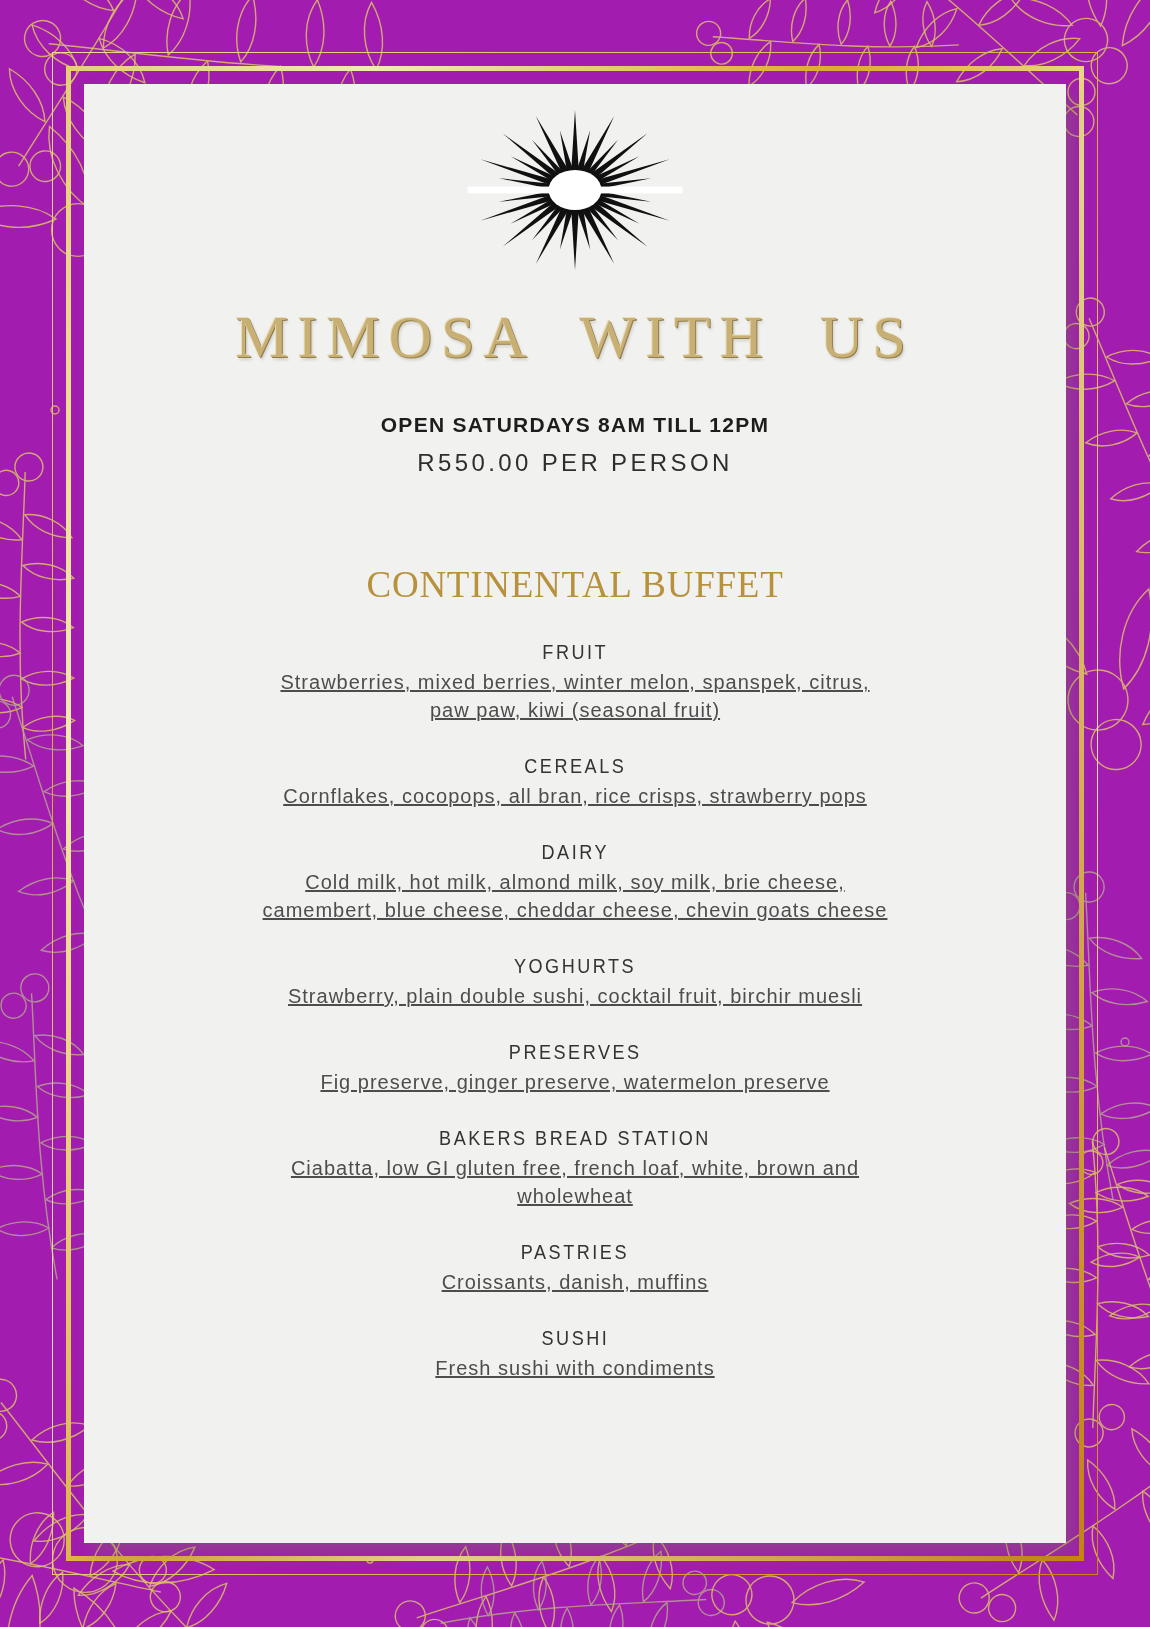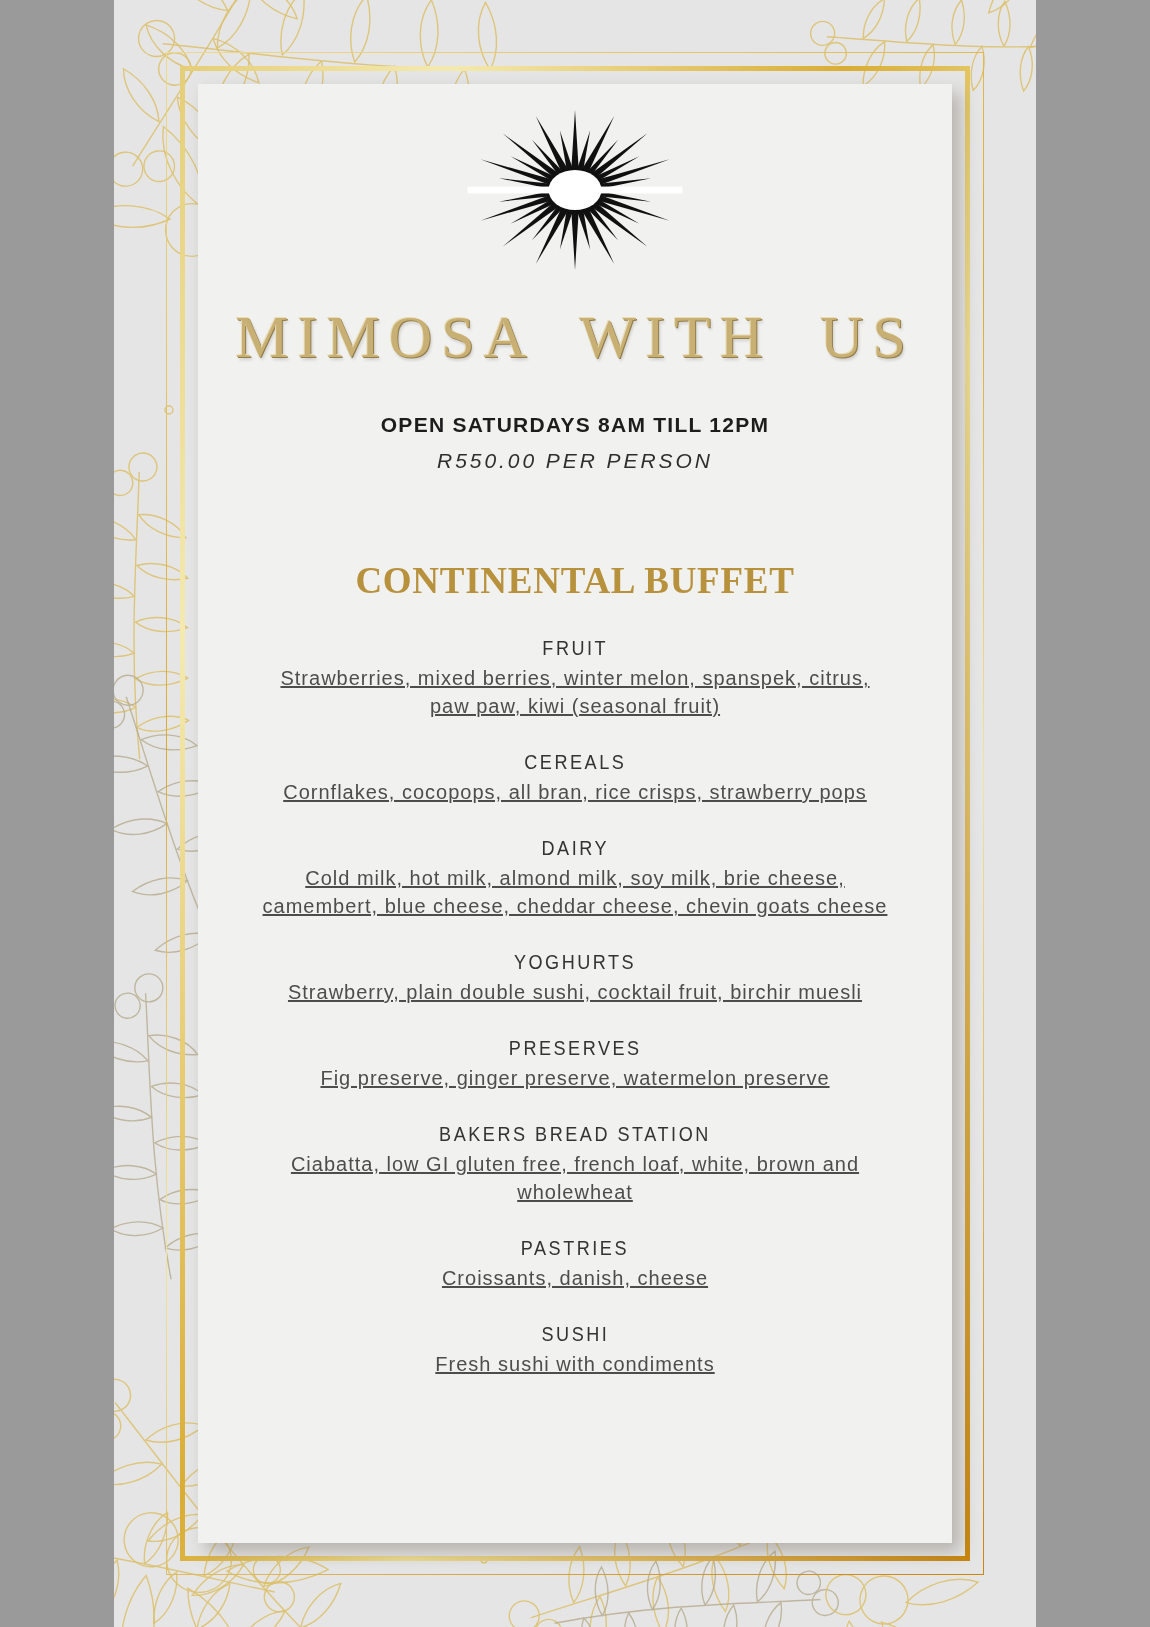"MIMOSA WITH US" .page { background: #e5e5e5 -> #a21caf; width: 922px -> 1150px }
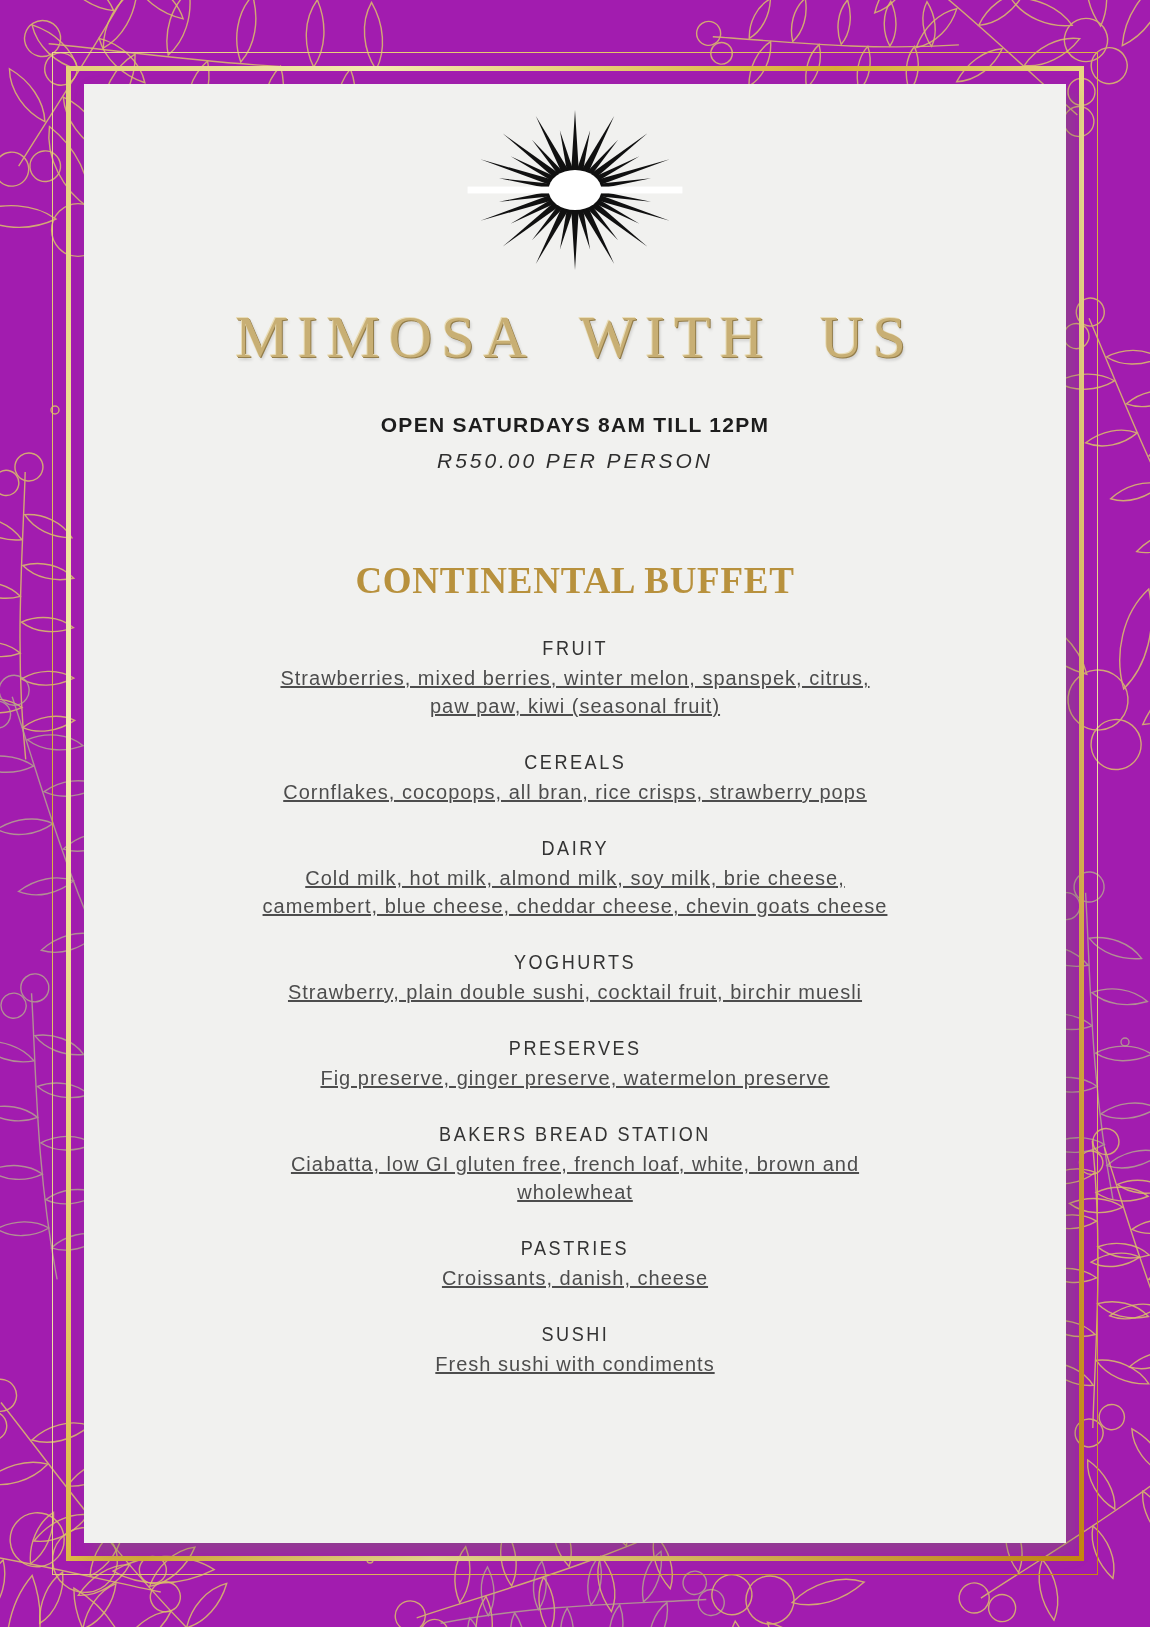"R550.00 PER PERSON" .price { font-size: 21px -> 24px; font-style: italic -> none }
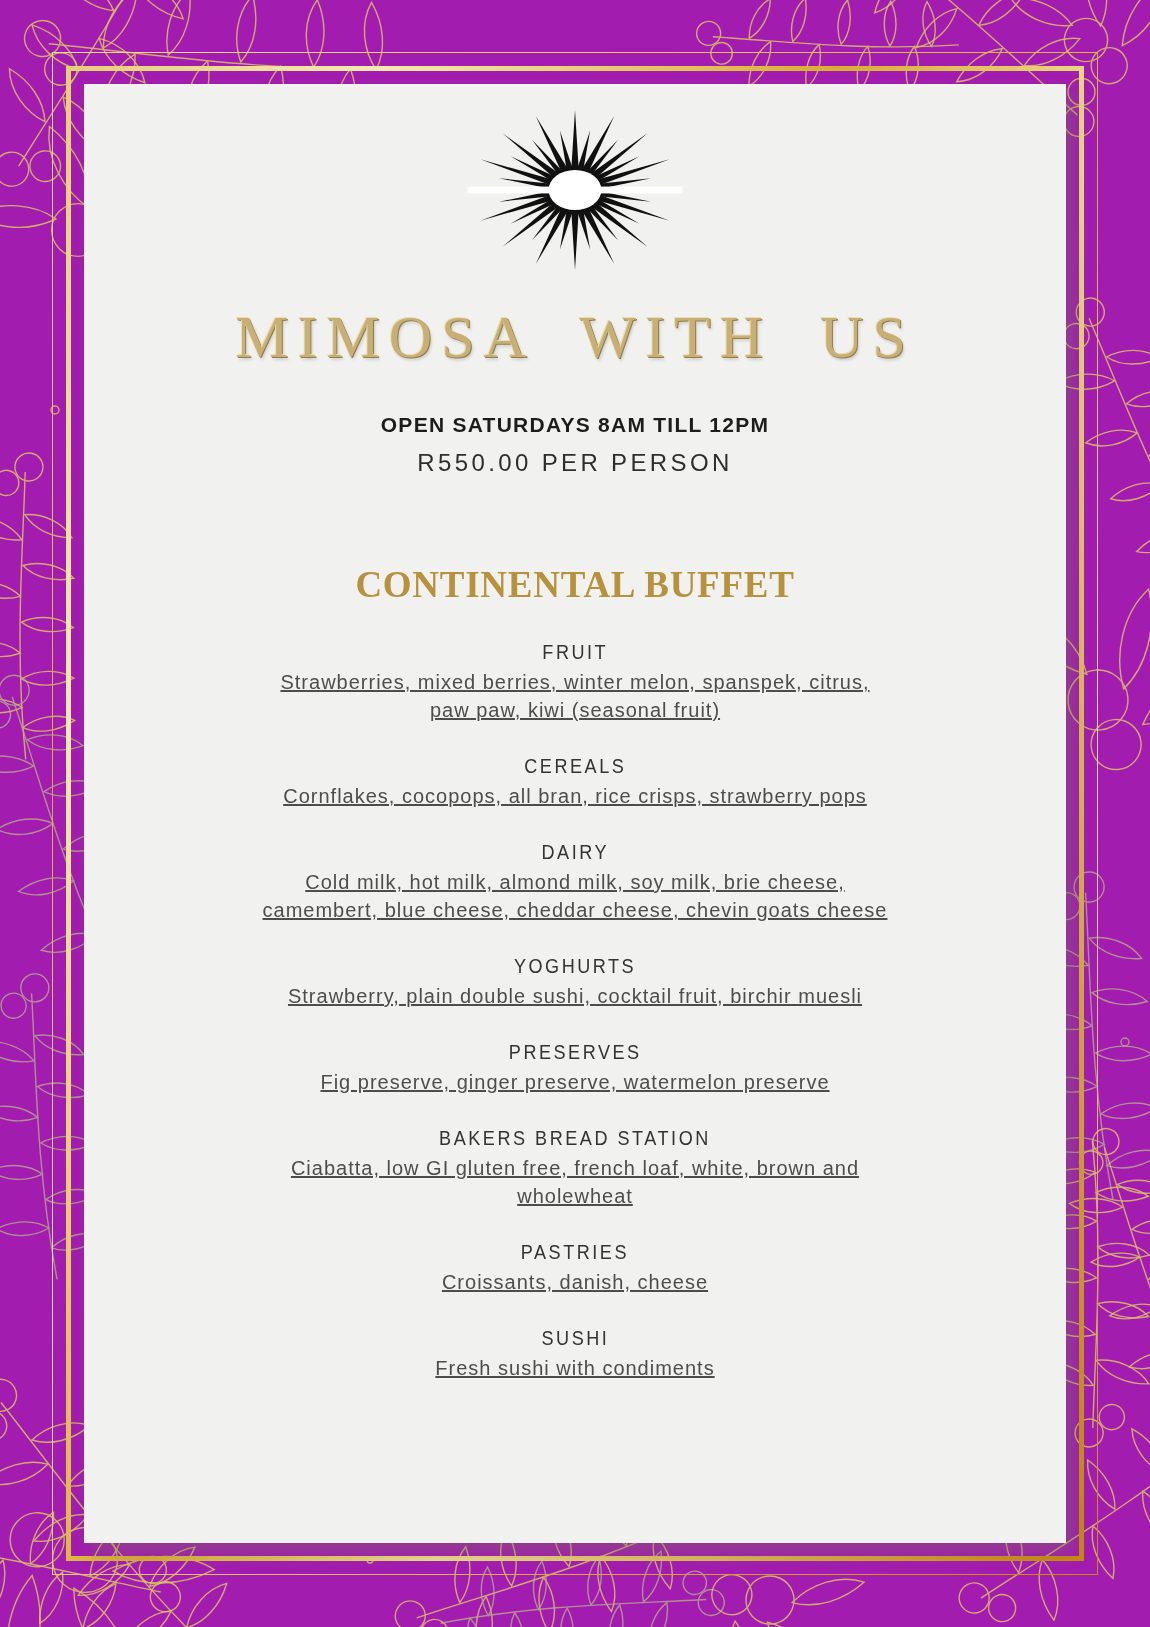"CONTINENTAL BUFFET" .menu-title { font-weight: 700 -> 400 }
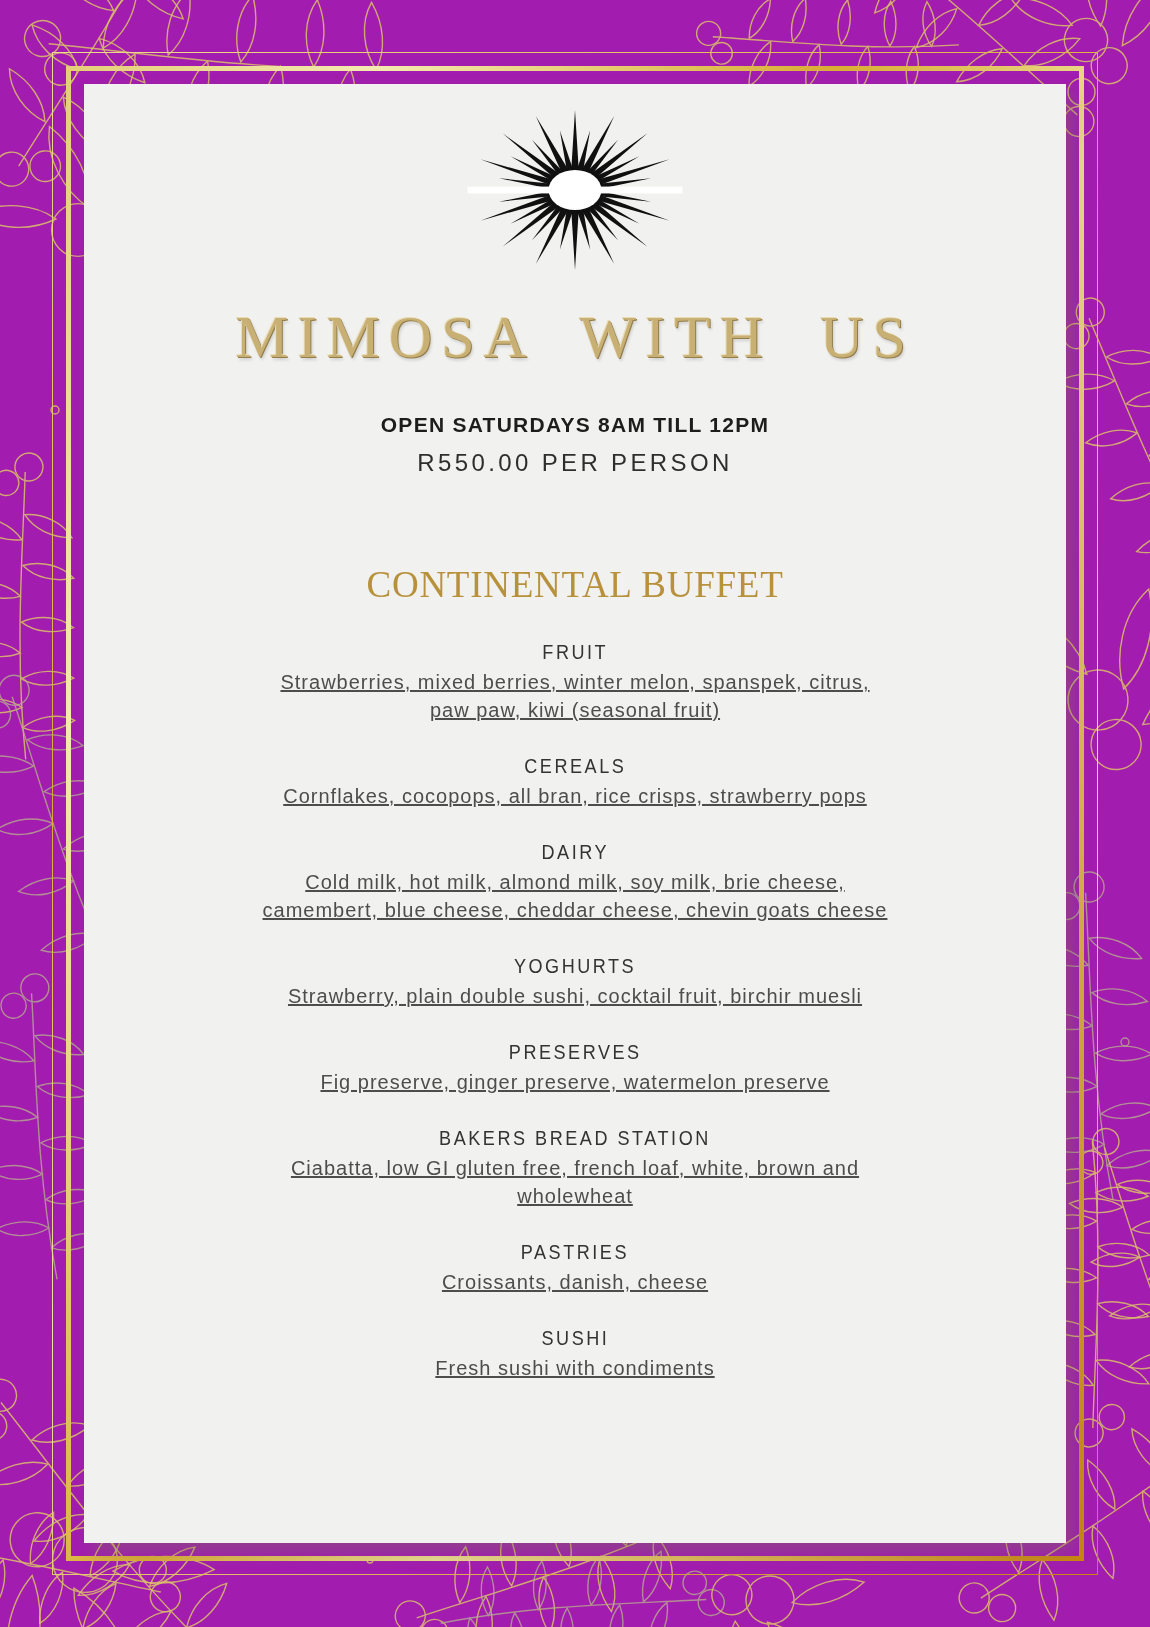"Croissants, danish, cheese" p { text: cheese -> muffins }
